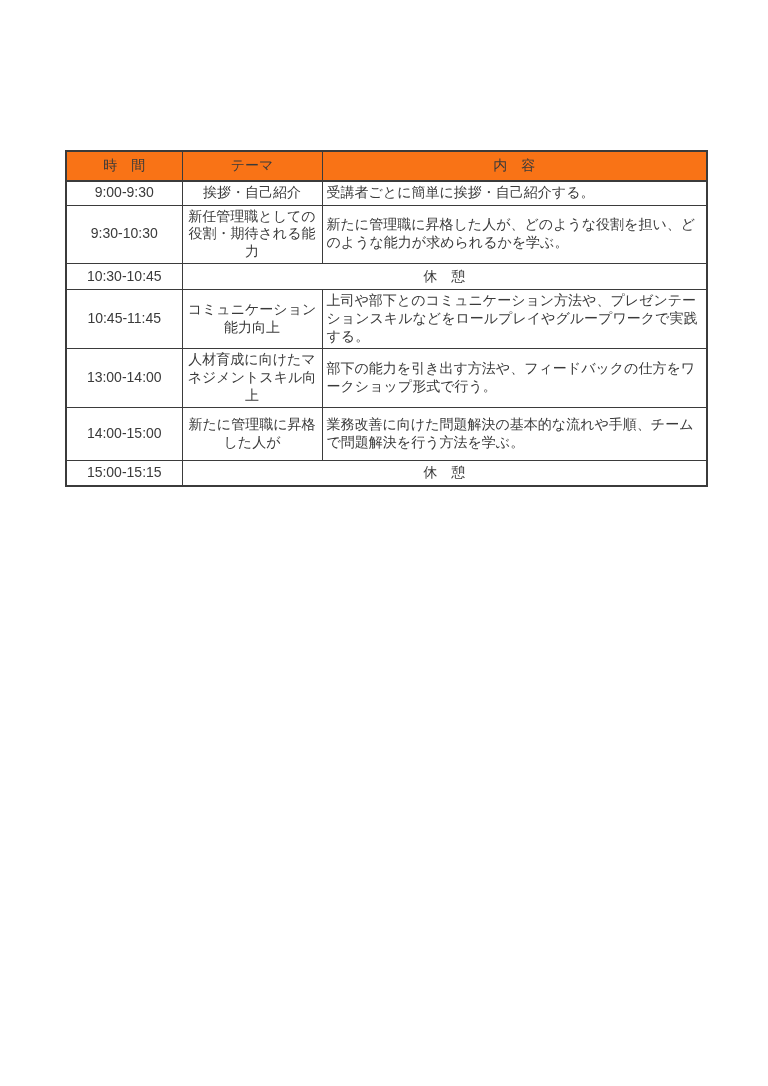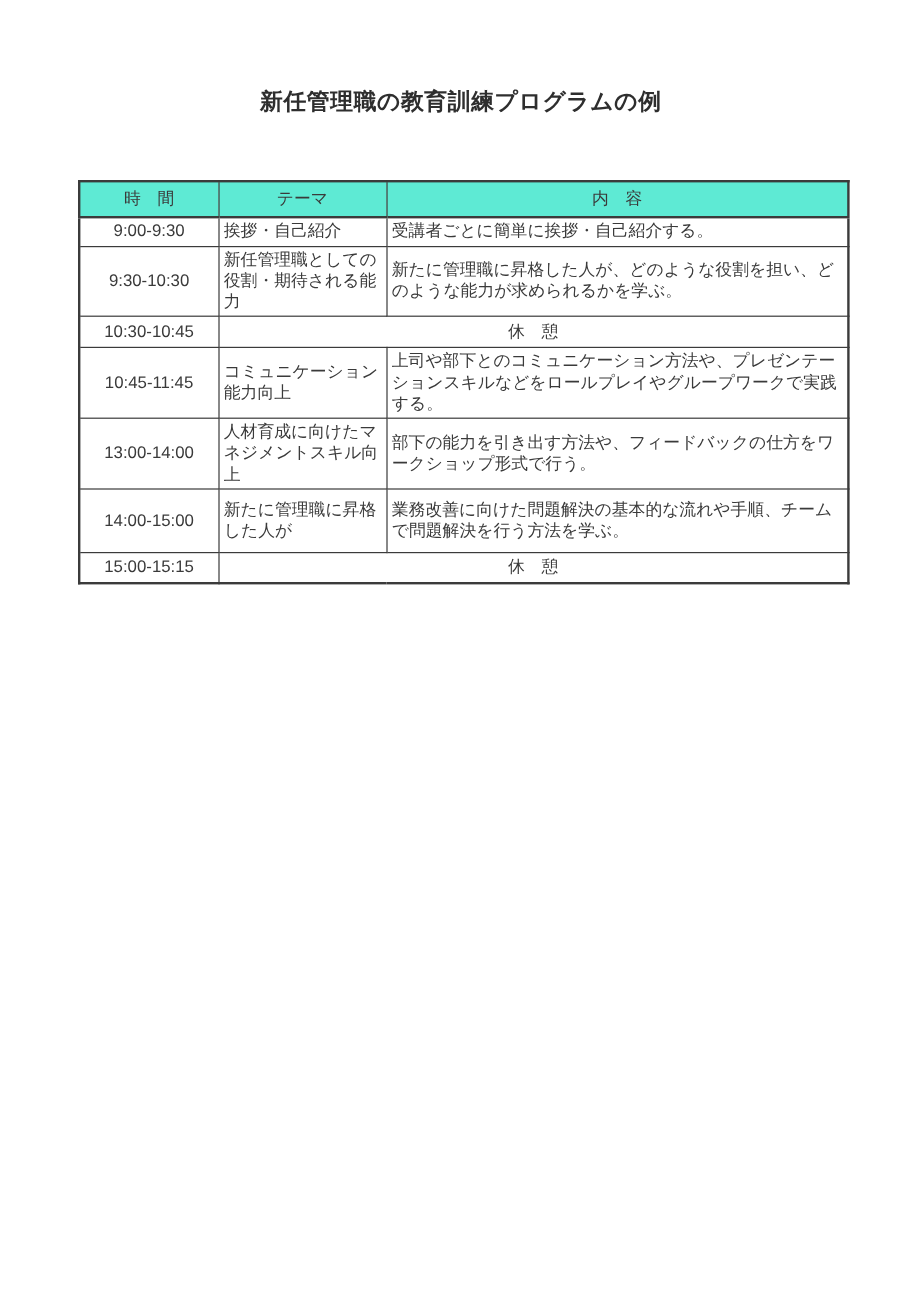"新任管理職の教育訓練プログラムの例" div.page-title { html: <div>新任管理職の教育訓練プログラムの例</div> -> none }
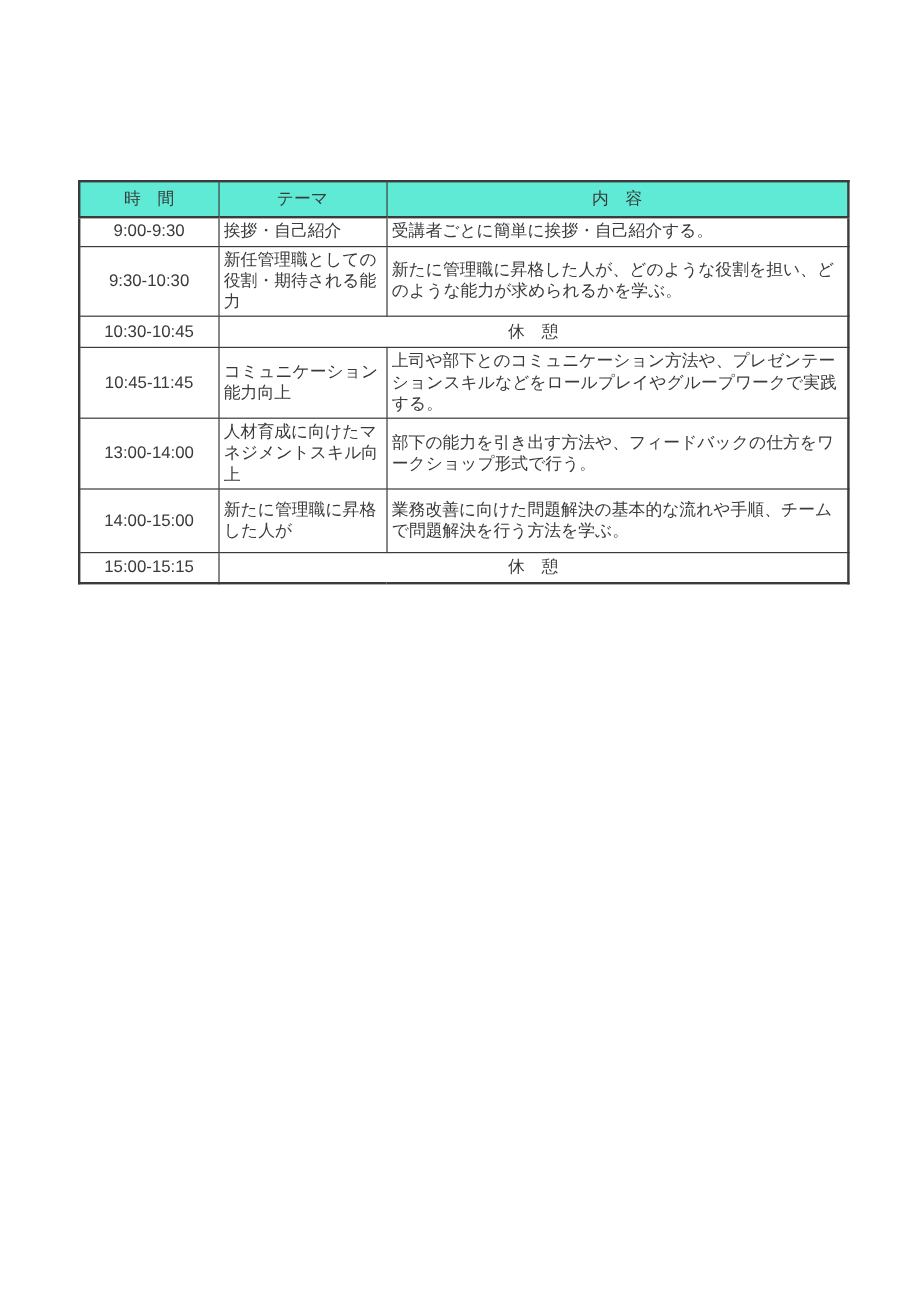"時 間" tr.header-row th { background: #5eead4 -> #f97316 }
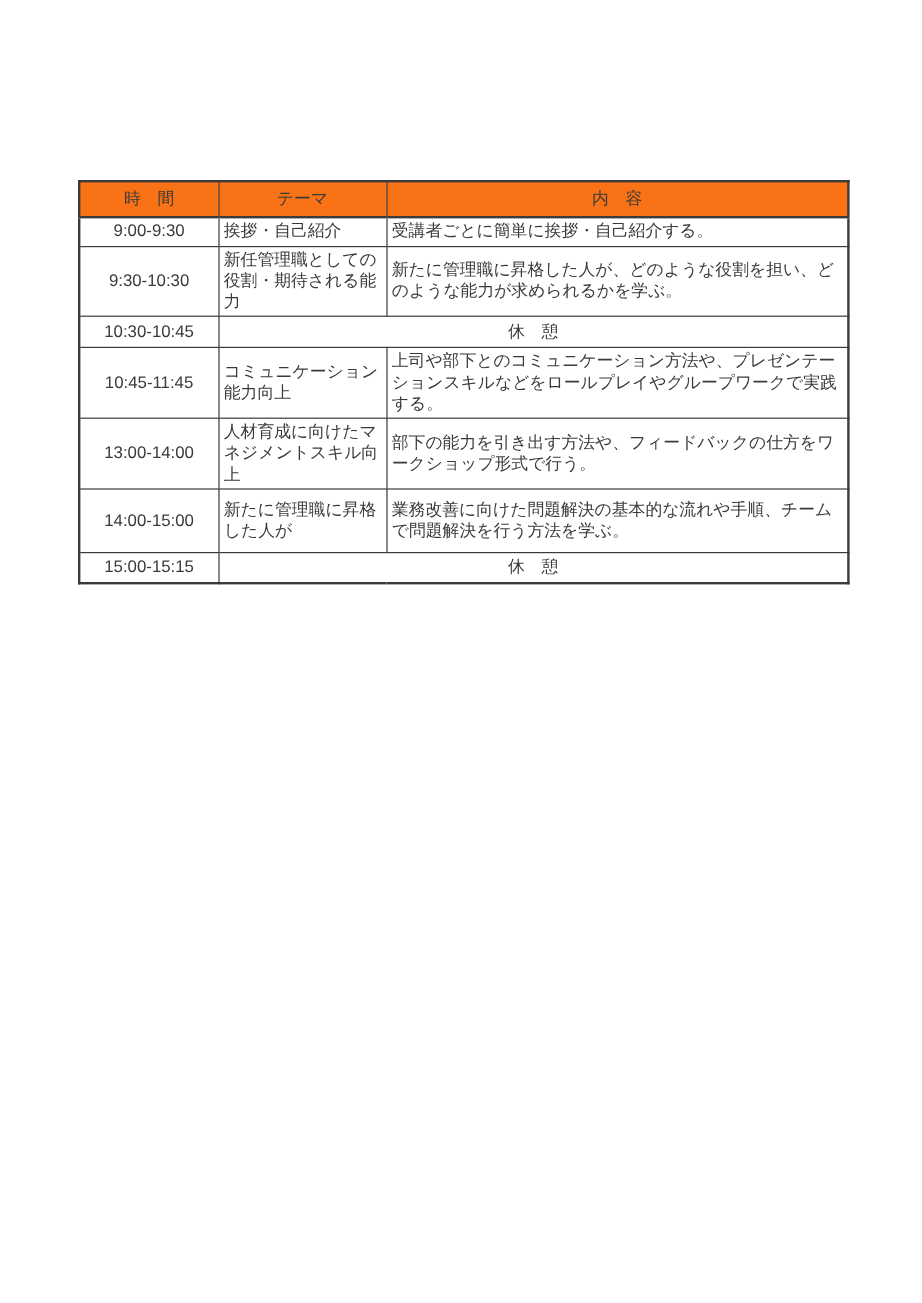"挨拶・自己紹介" td.theme-cell { text-align: none -> center }
